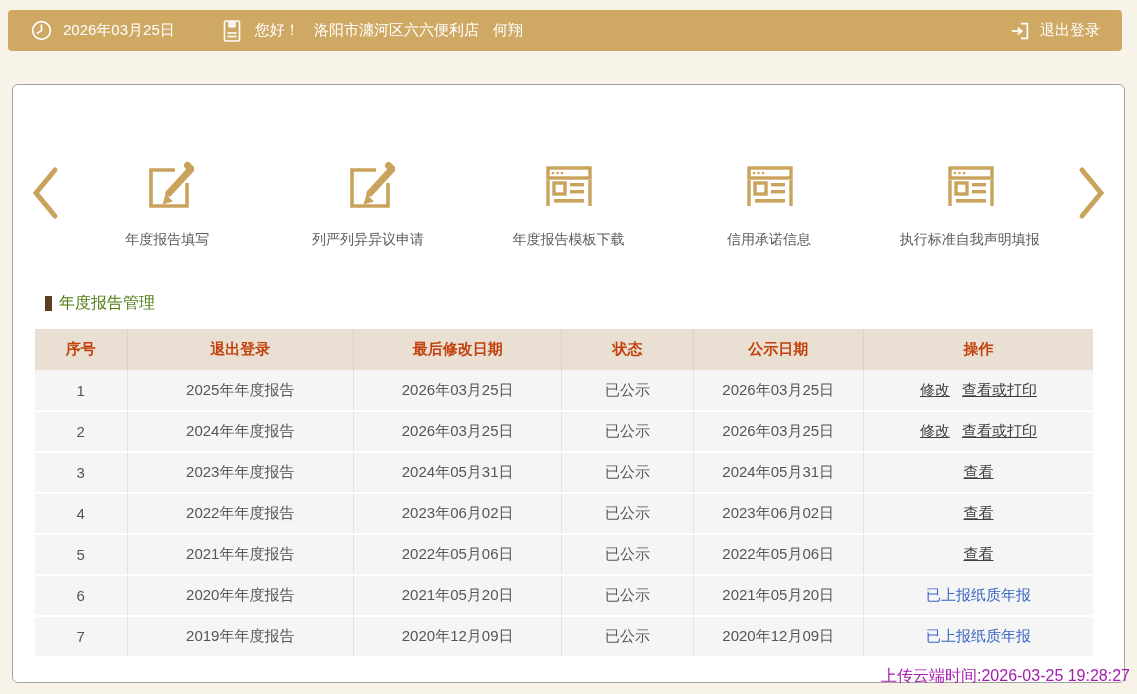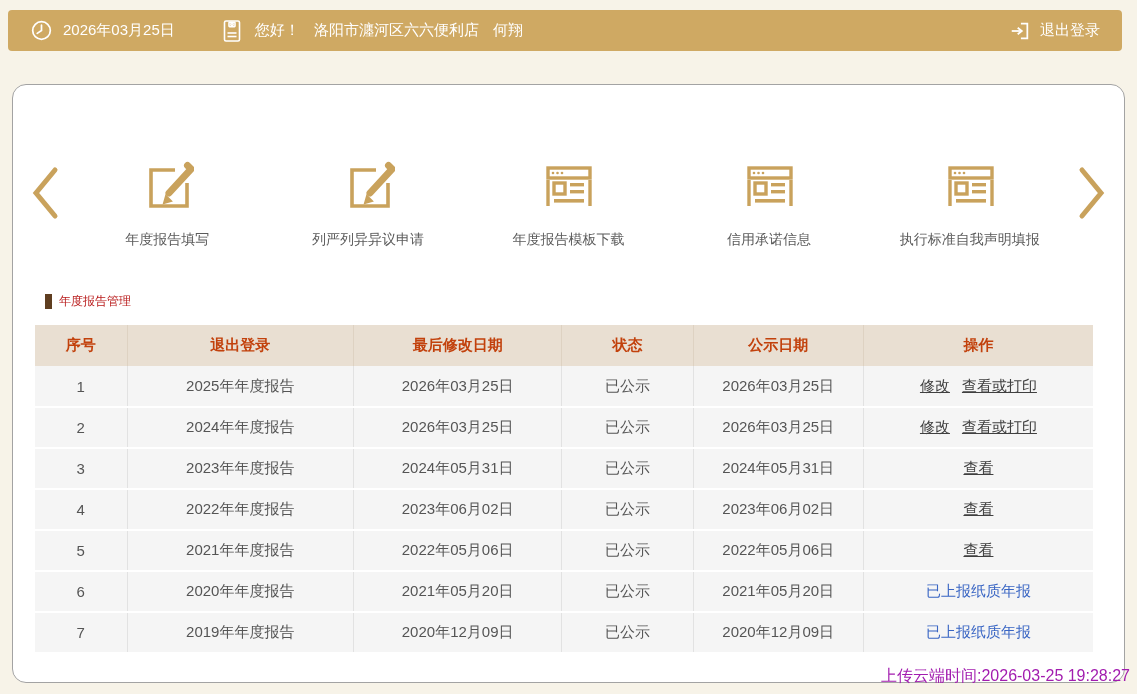"年度报告填写" .card { border-radius: 14px -> 6px }
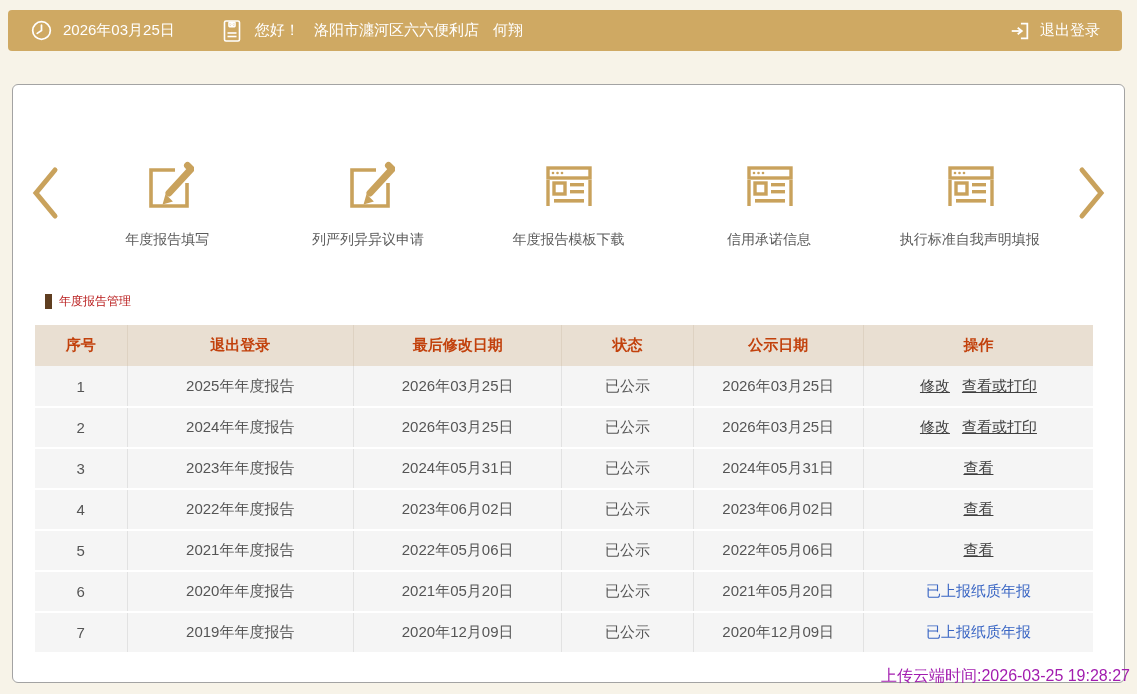"年度报告管理" .section-title { color: #b91c1c -> #4d7c0f; font-size: 12px -> 16px }
